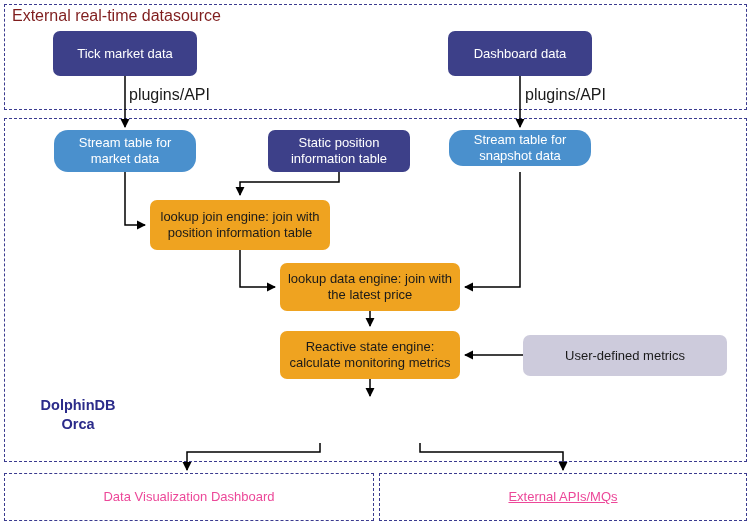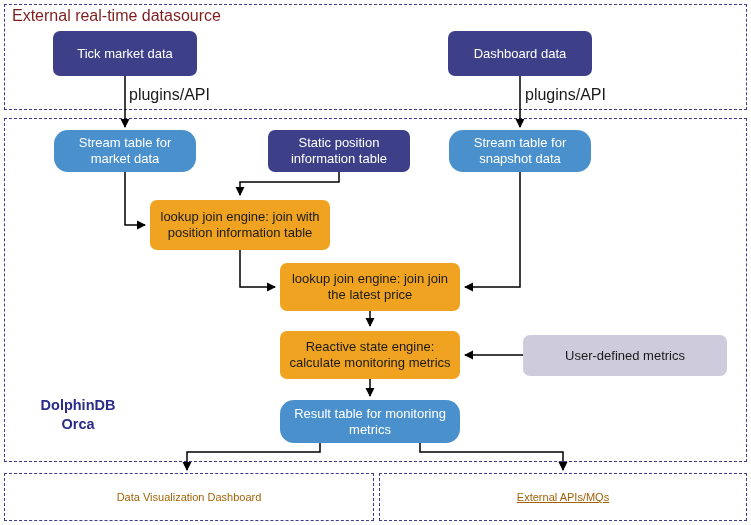"Stream table for snapshot data" div.node { height: 42px -> 36px }
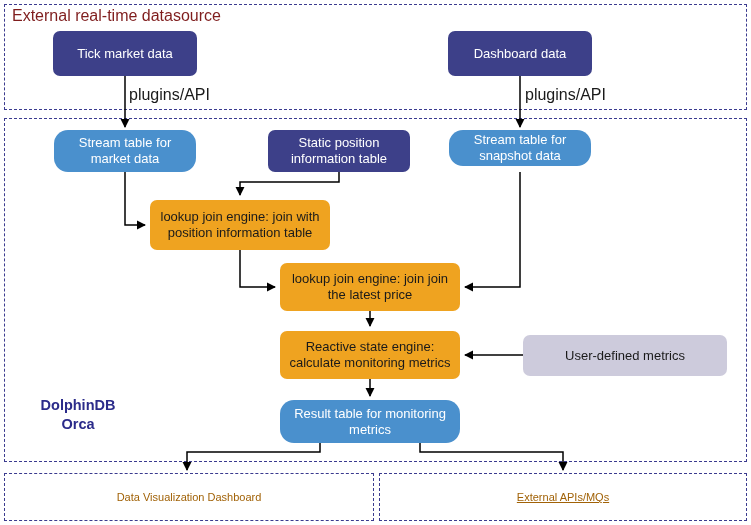"lookup join engine: join join" span { text: join engine: join join -> data engine: join with }
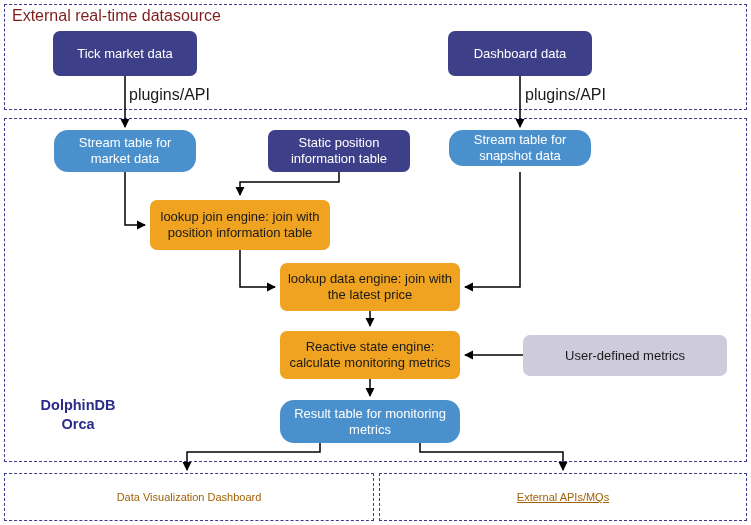"Result table for monitoring metrics" div.node { html: <div> <span>Result table for monitoring metrics</span> </div> -> none }
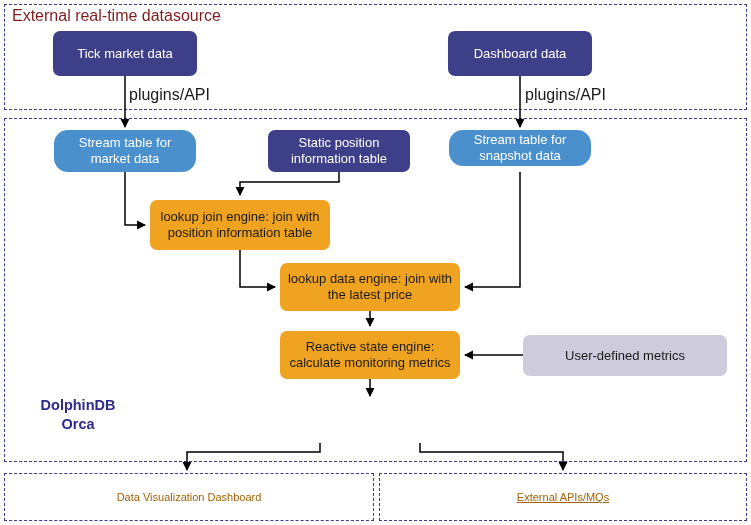"Data Visualization Dashboard" .region-center-label { color: #a16207 -> #ec4899; font-size: 11px -> 13px }
